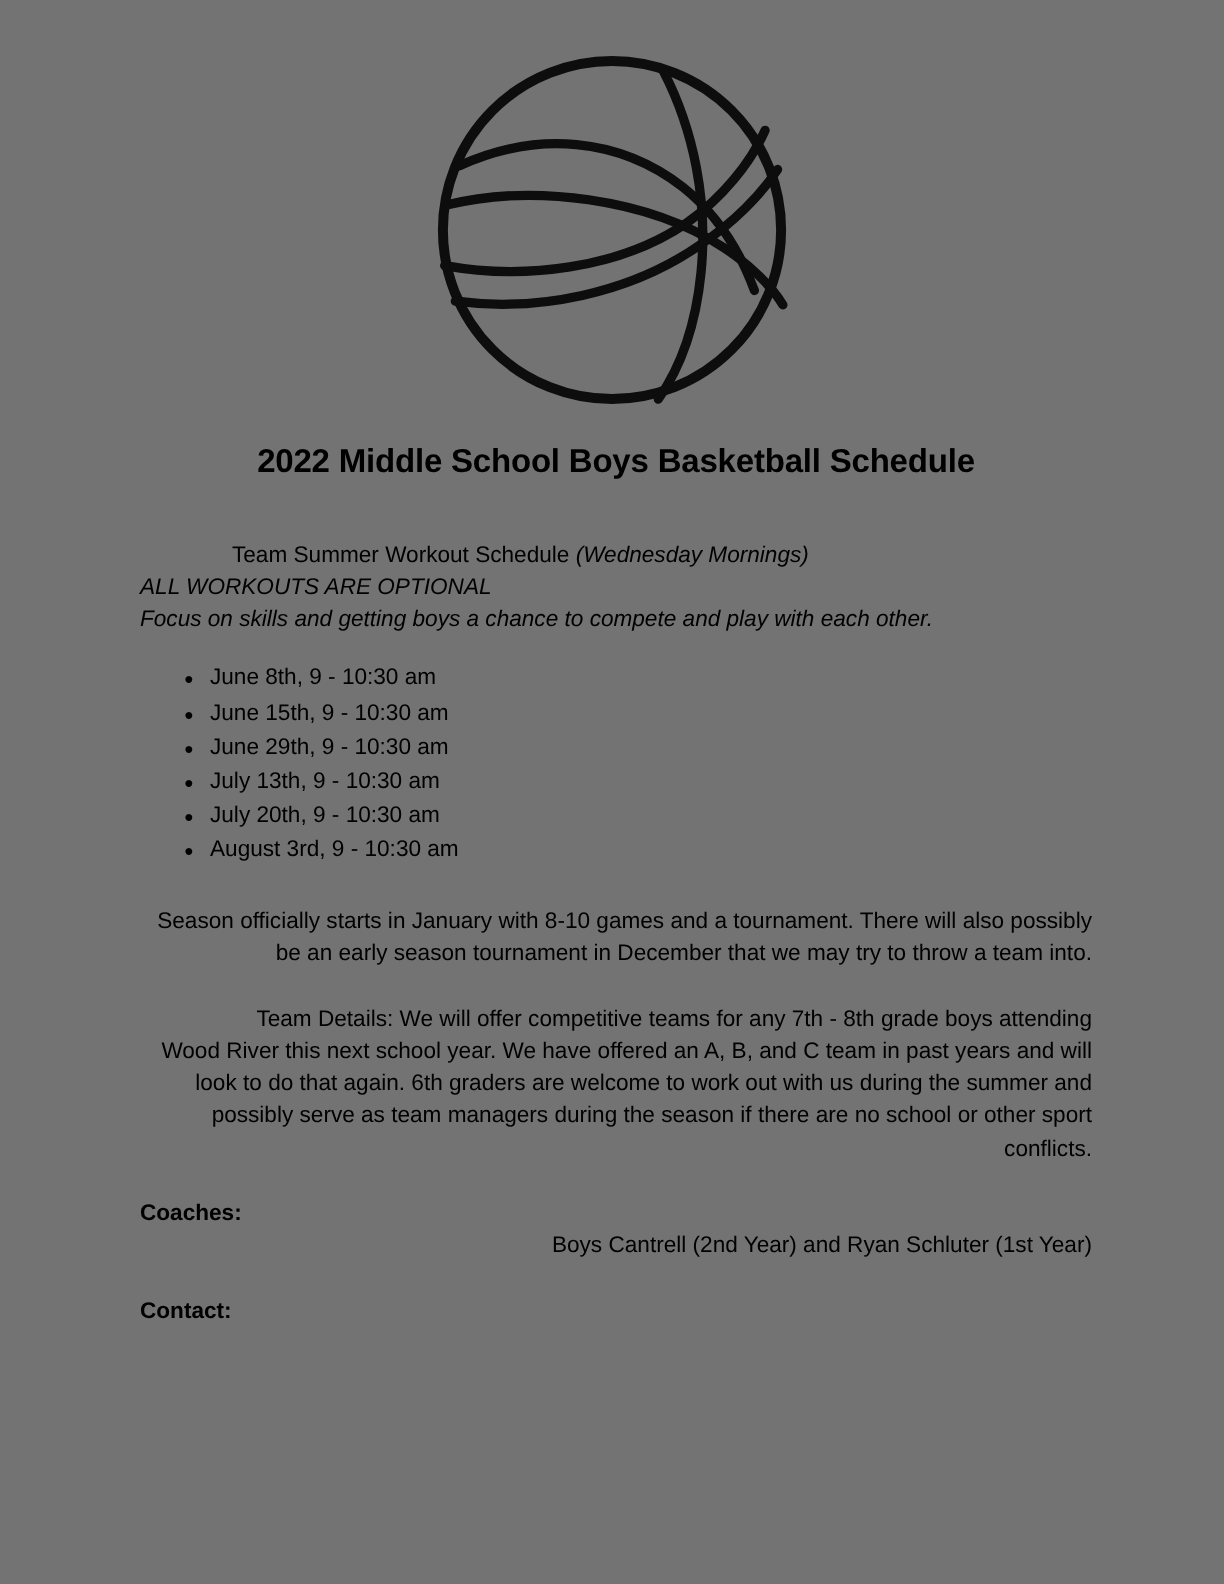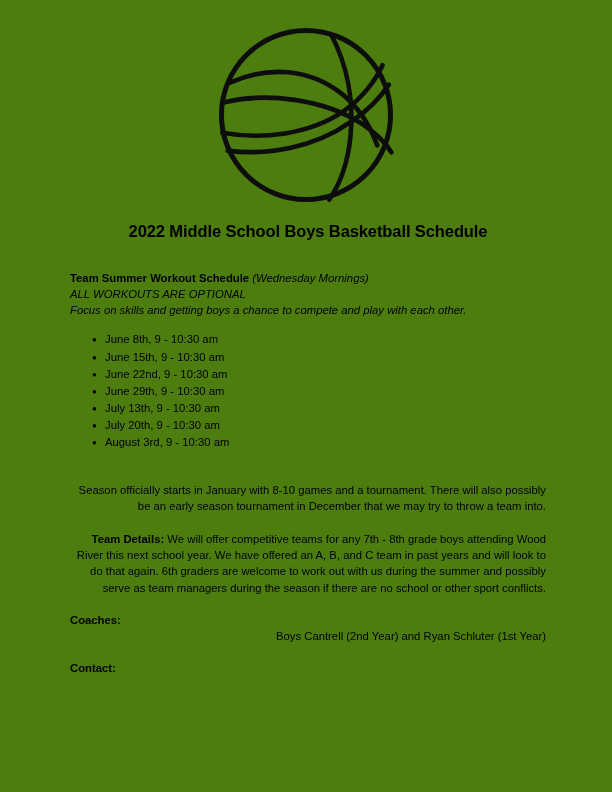"2022 Middle School Boys Basketball" .page { background: #4d7c0f -> #737373 }
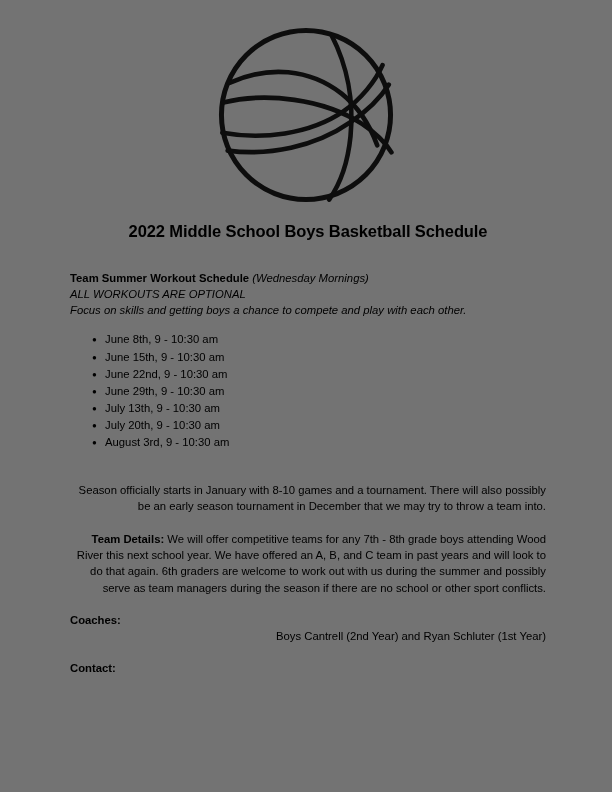"Team Summer Workout Schedule" .b { font-weight: bold -> normal; margin-left: none -> 46px }
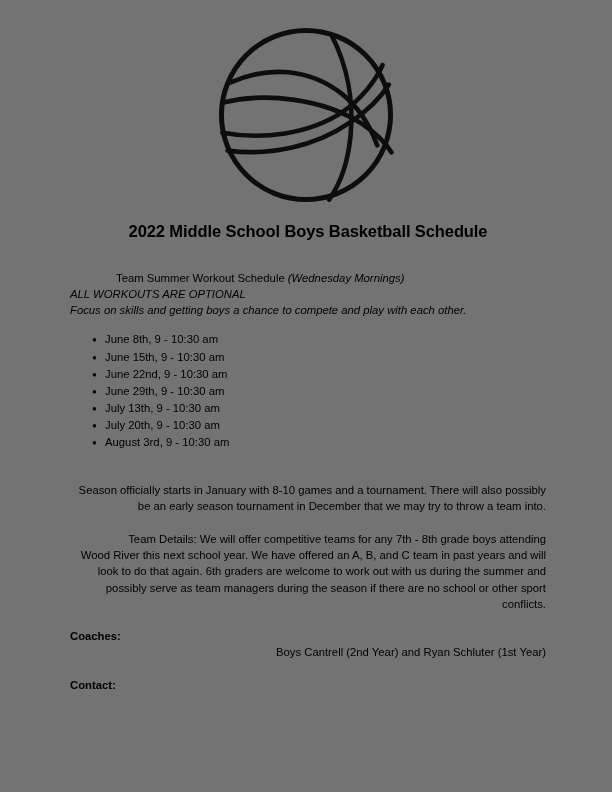"June 8th, 9 - 10:30" ul.dates { margin: 13px 0 12px 0 -> 13px 0 0 0 }
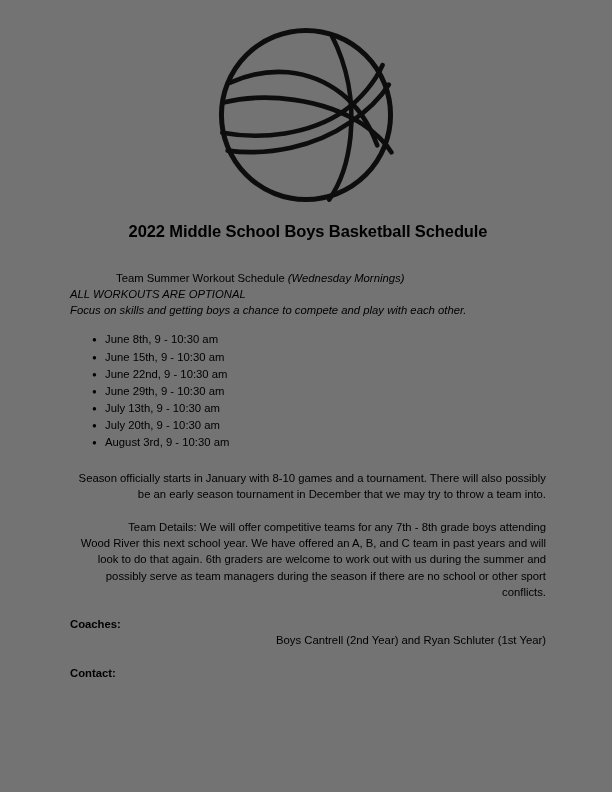"June 22nd, 9 - 10:30" li { html: <li>June 22nd, 9 - 10:30 am</li> -> none }
